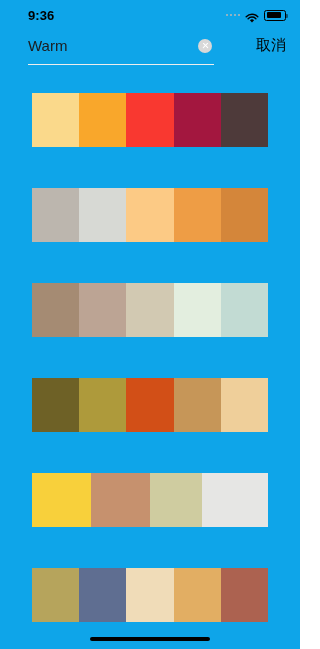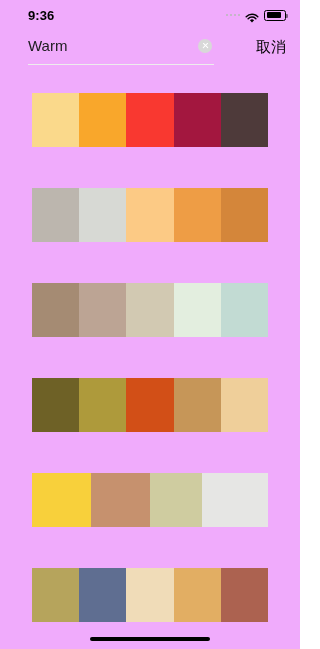"9:36" .phone { background: #f0abfc -> #0ea5e9 }
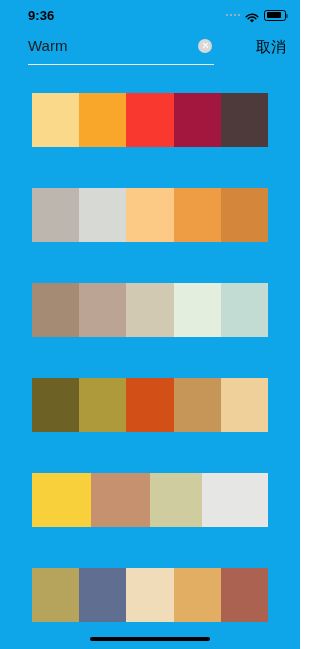"Warm" .searchbar { align-items: flex-end -> flex-start }
